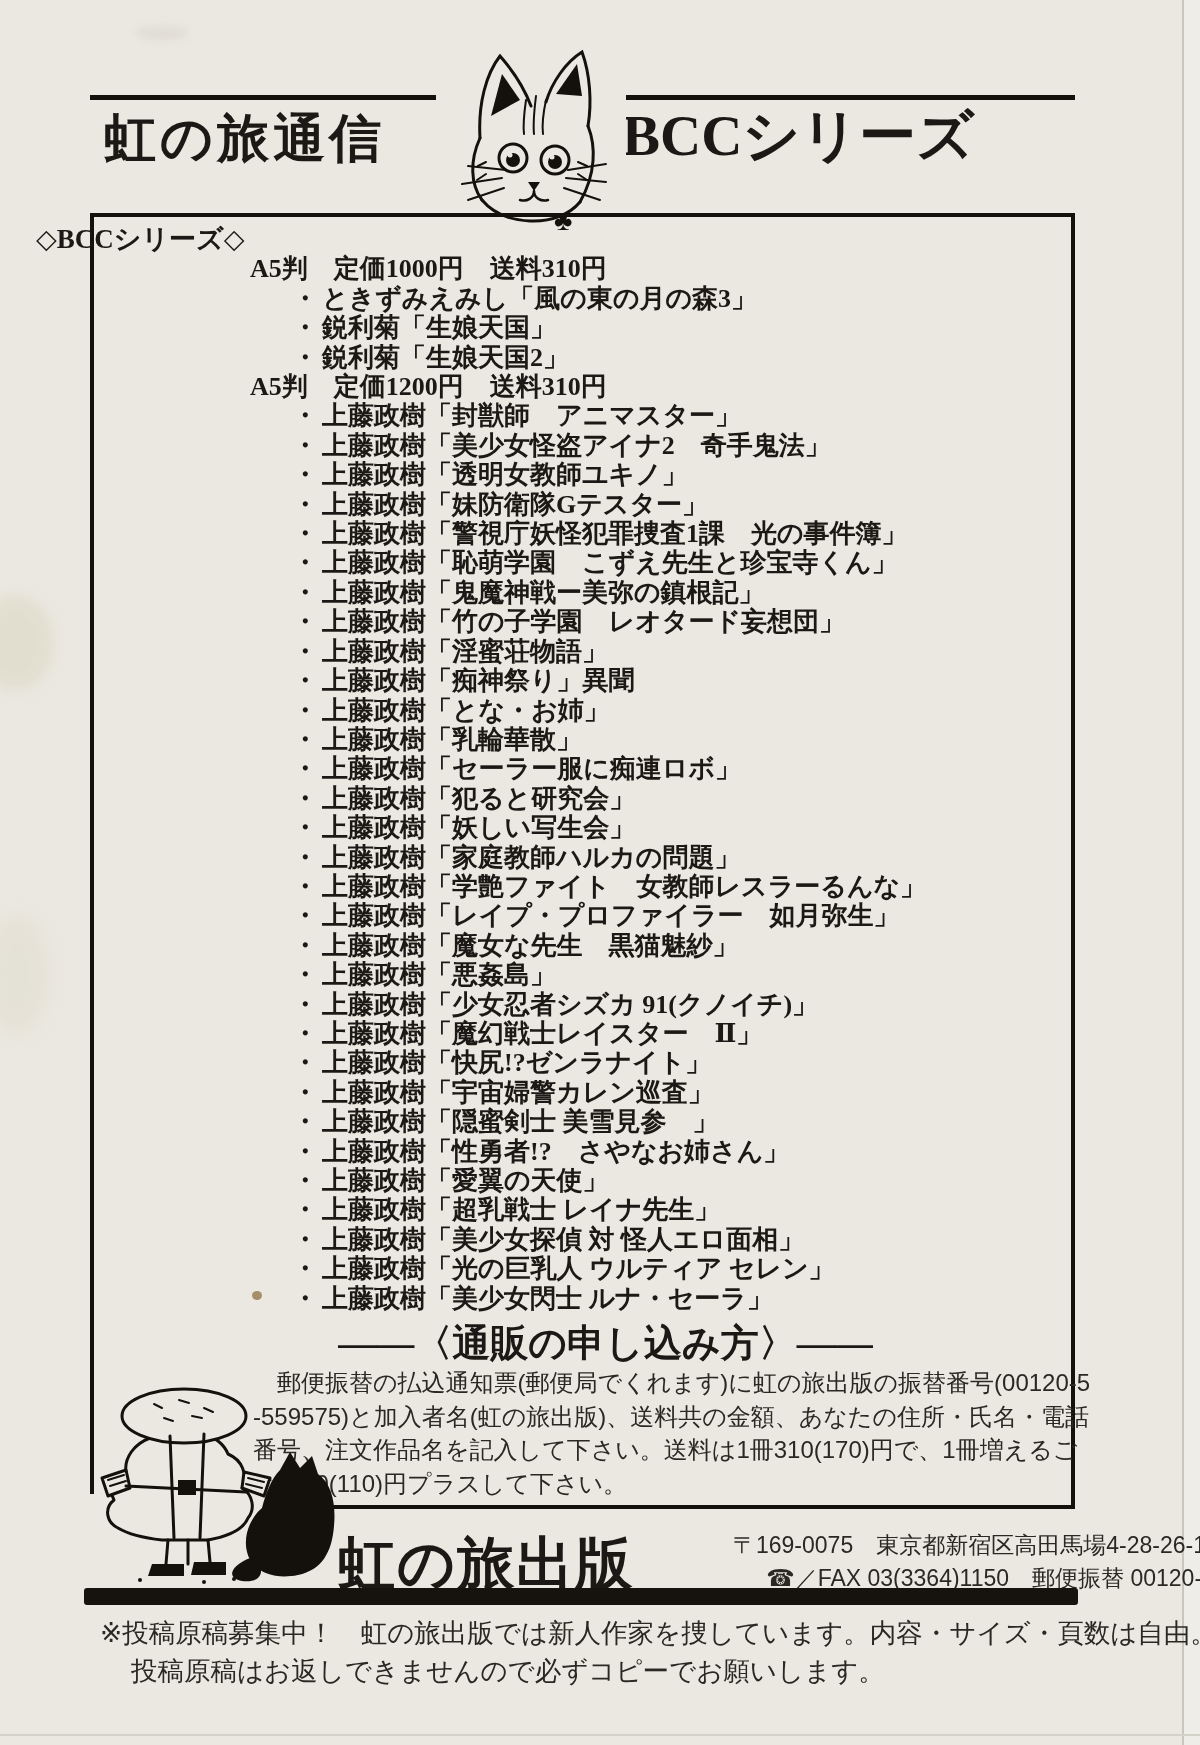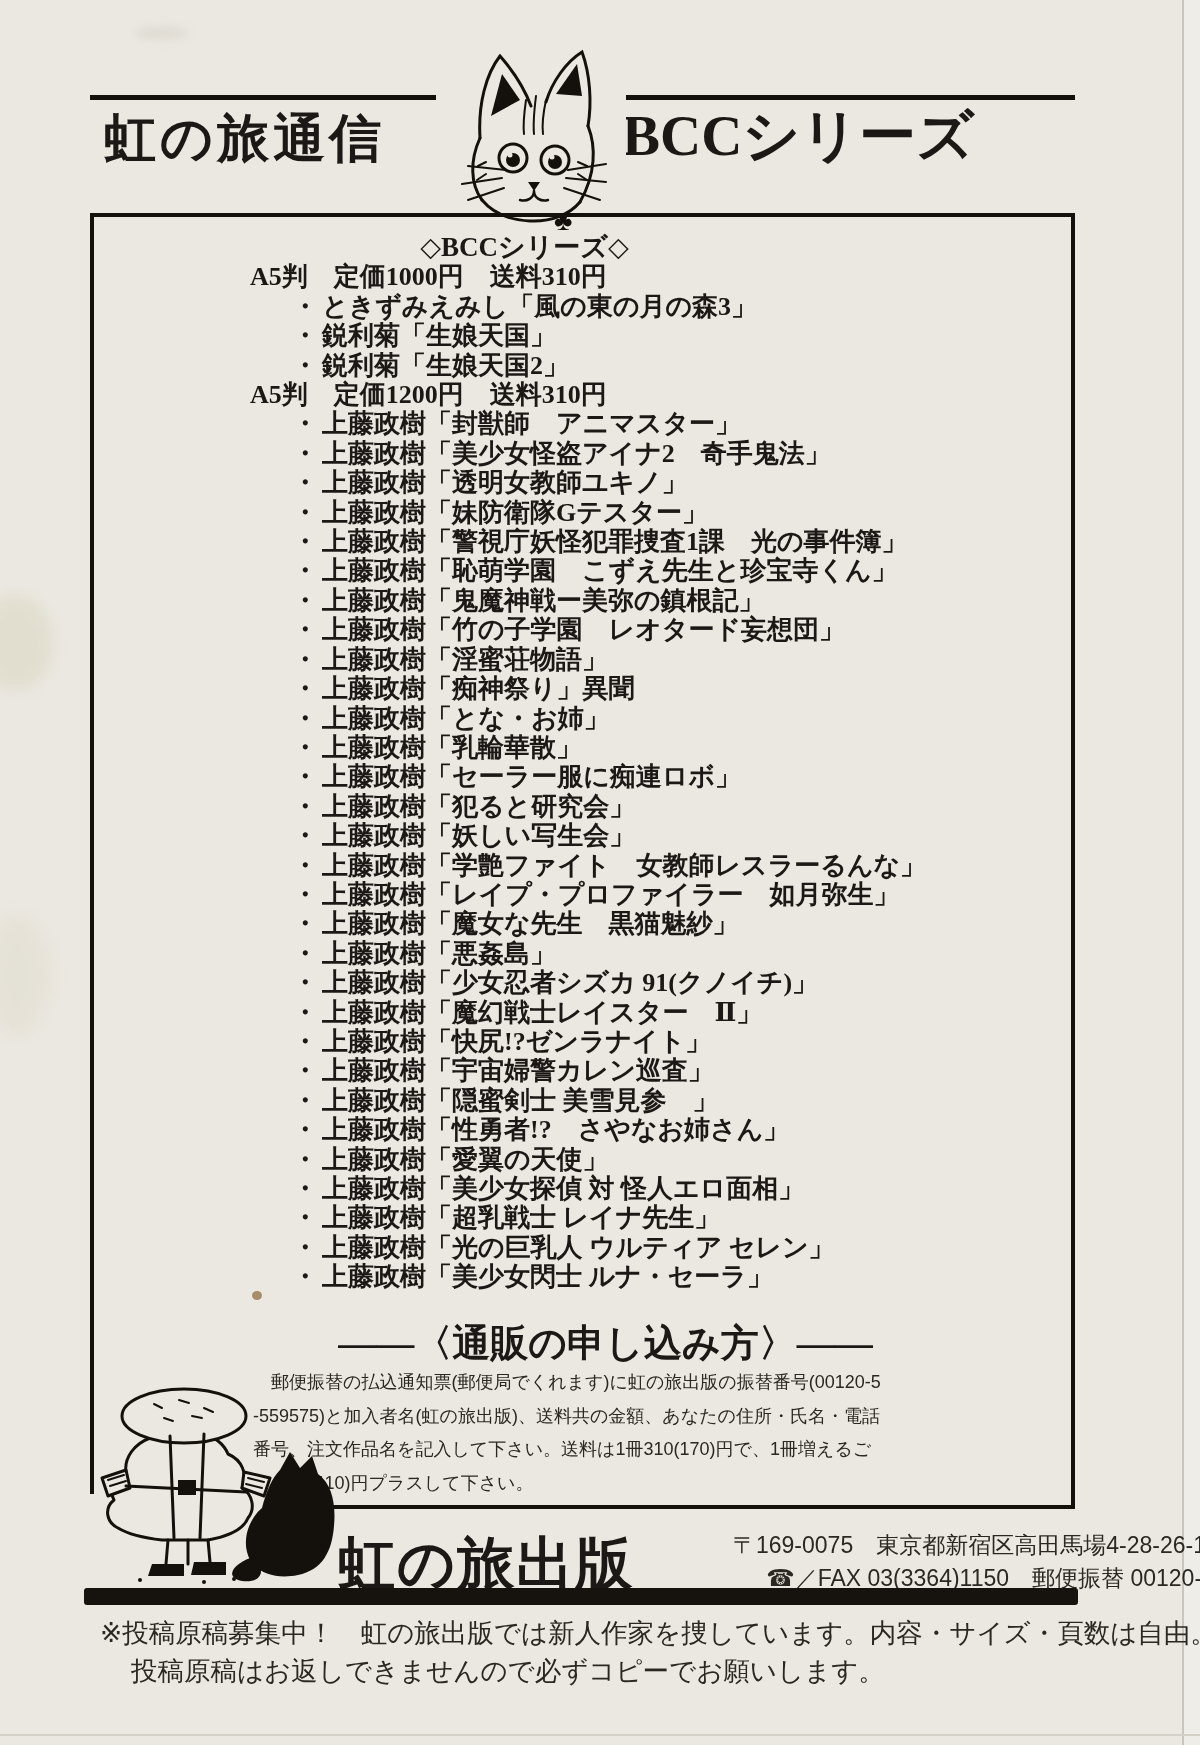"◇BCCシリーズ◇" .catalog-heading { margin-top: 8px -> none; text-align: center -> none }
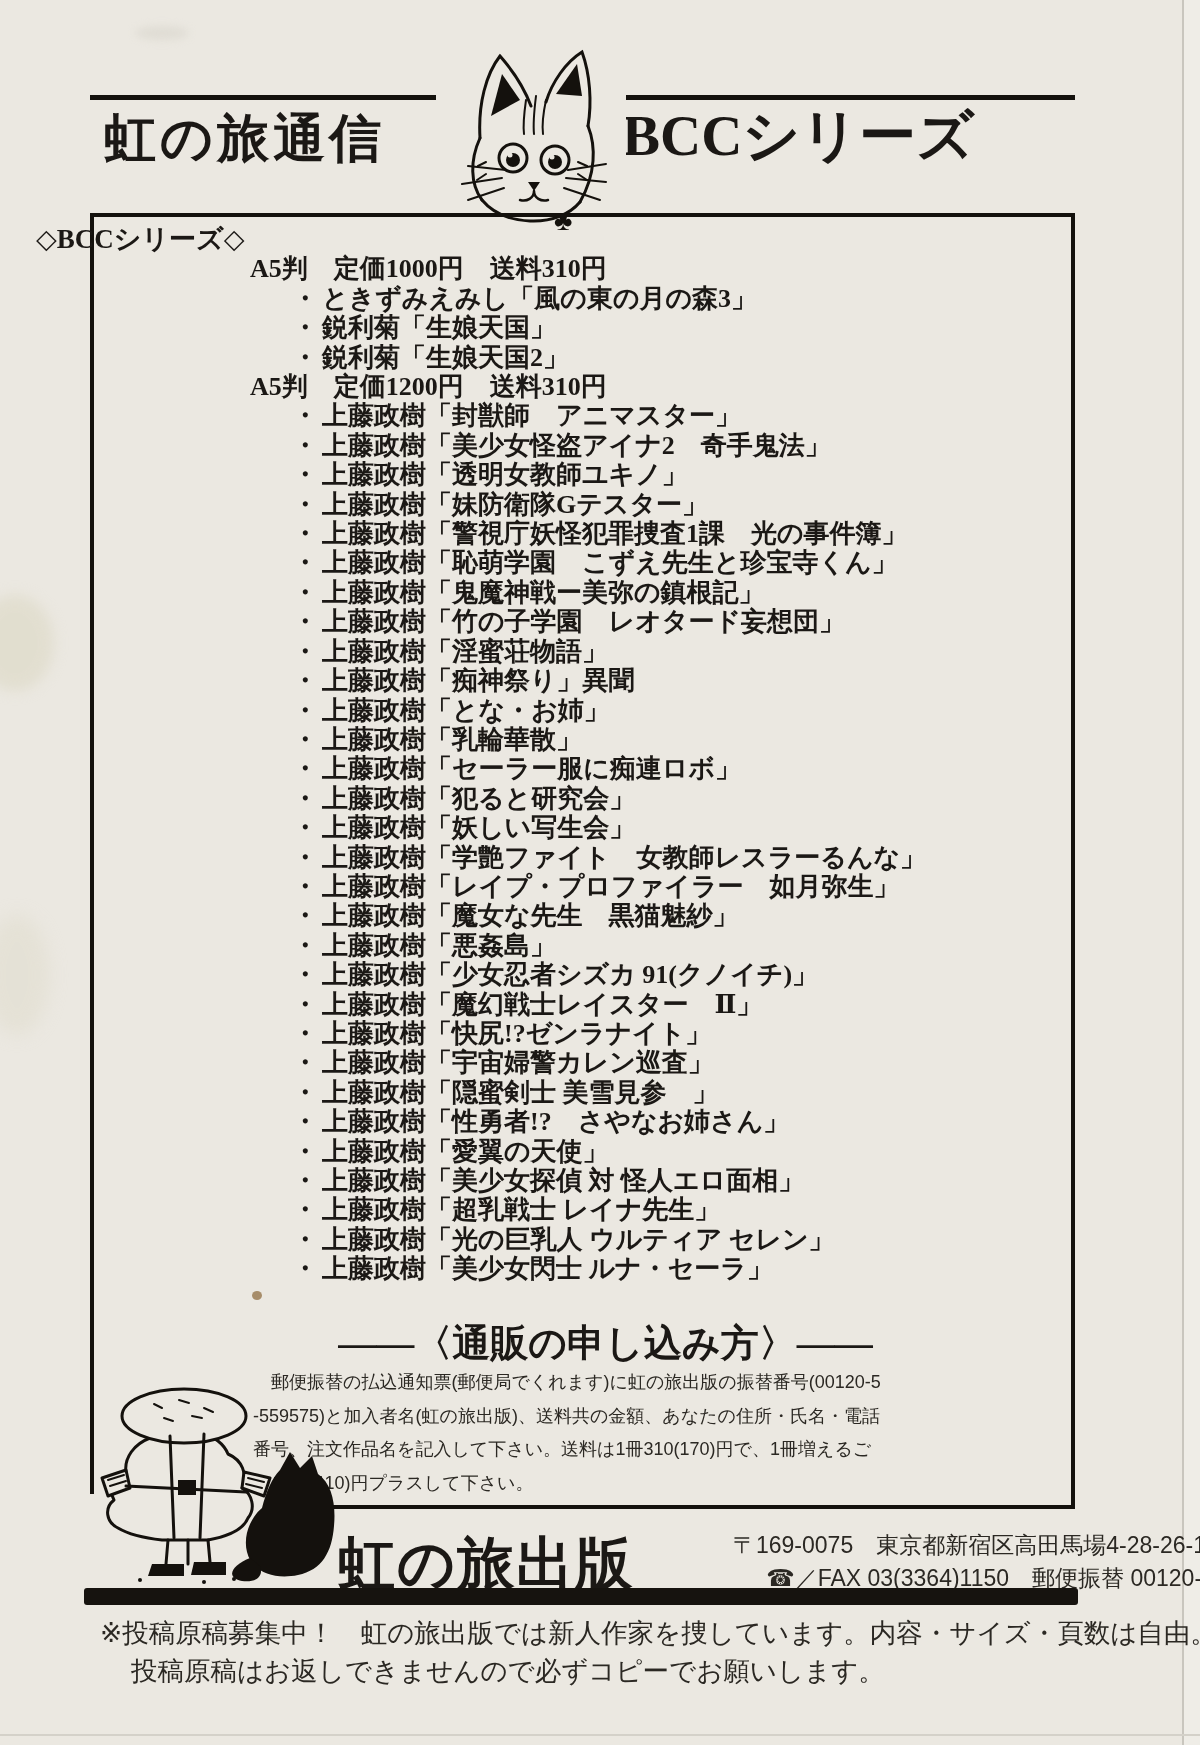"・ 上藤政樹「家庭教師ハルカの問題」" div.item { html: none -> <div><span>・</span><span>上藤政樹「家庭教師ハルカの問題」</span></div> }
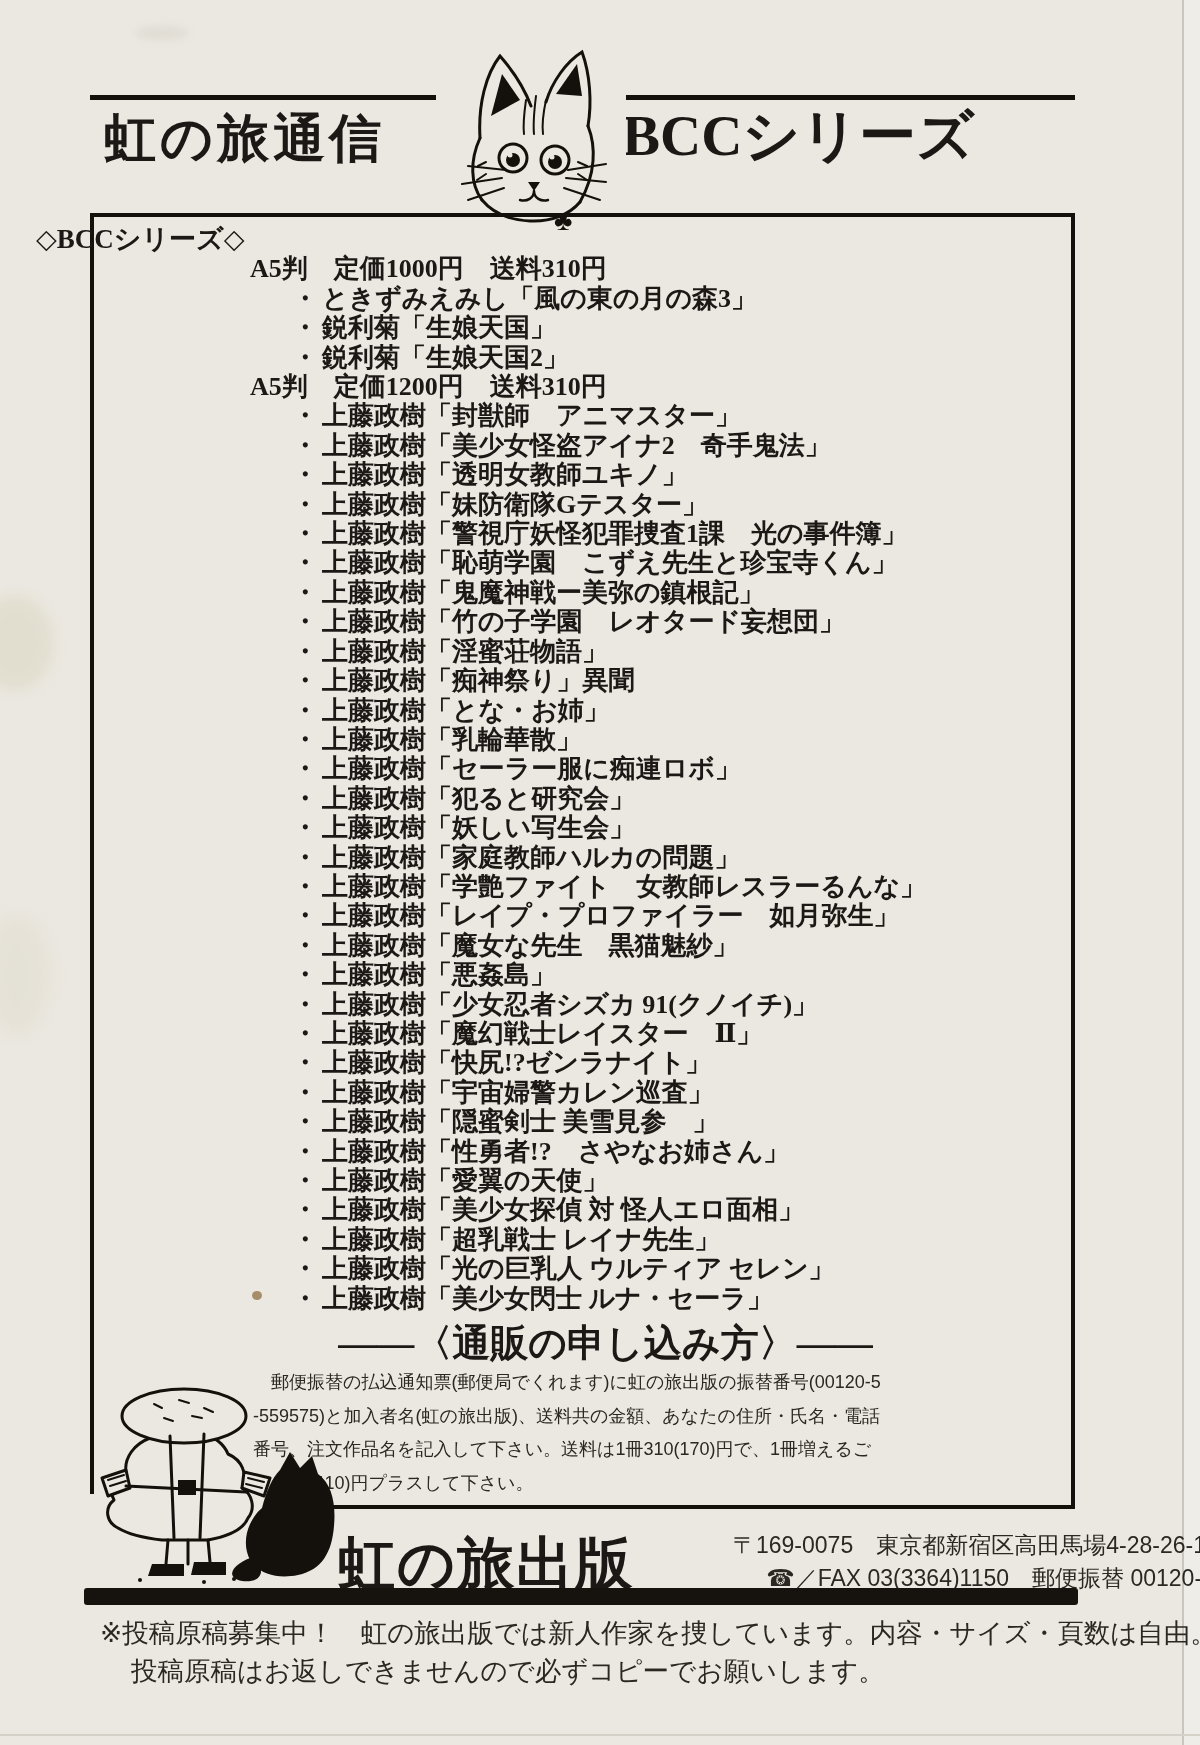"・ 上藤政樹「美少女探偵 対 怪人エロ面相」" div.item { order: before "・ 上藤政樹「超乳戦士 レイナ先生」" -> after "・ 上藤政樹「超乳戦士 レイナ先生」" }
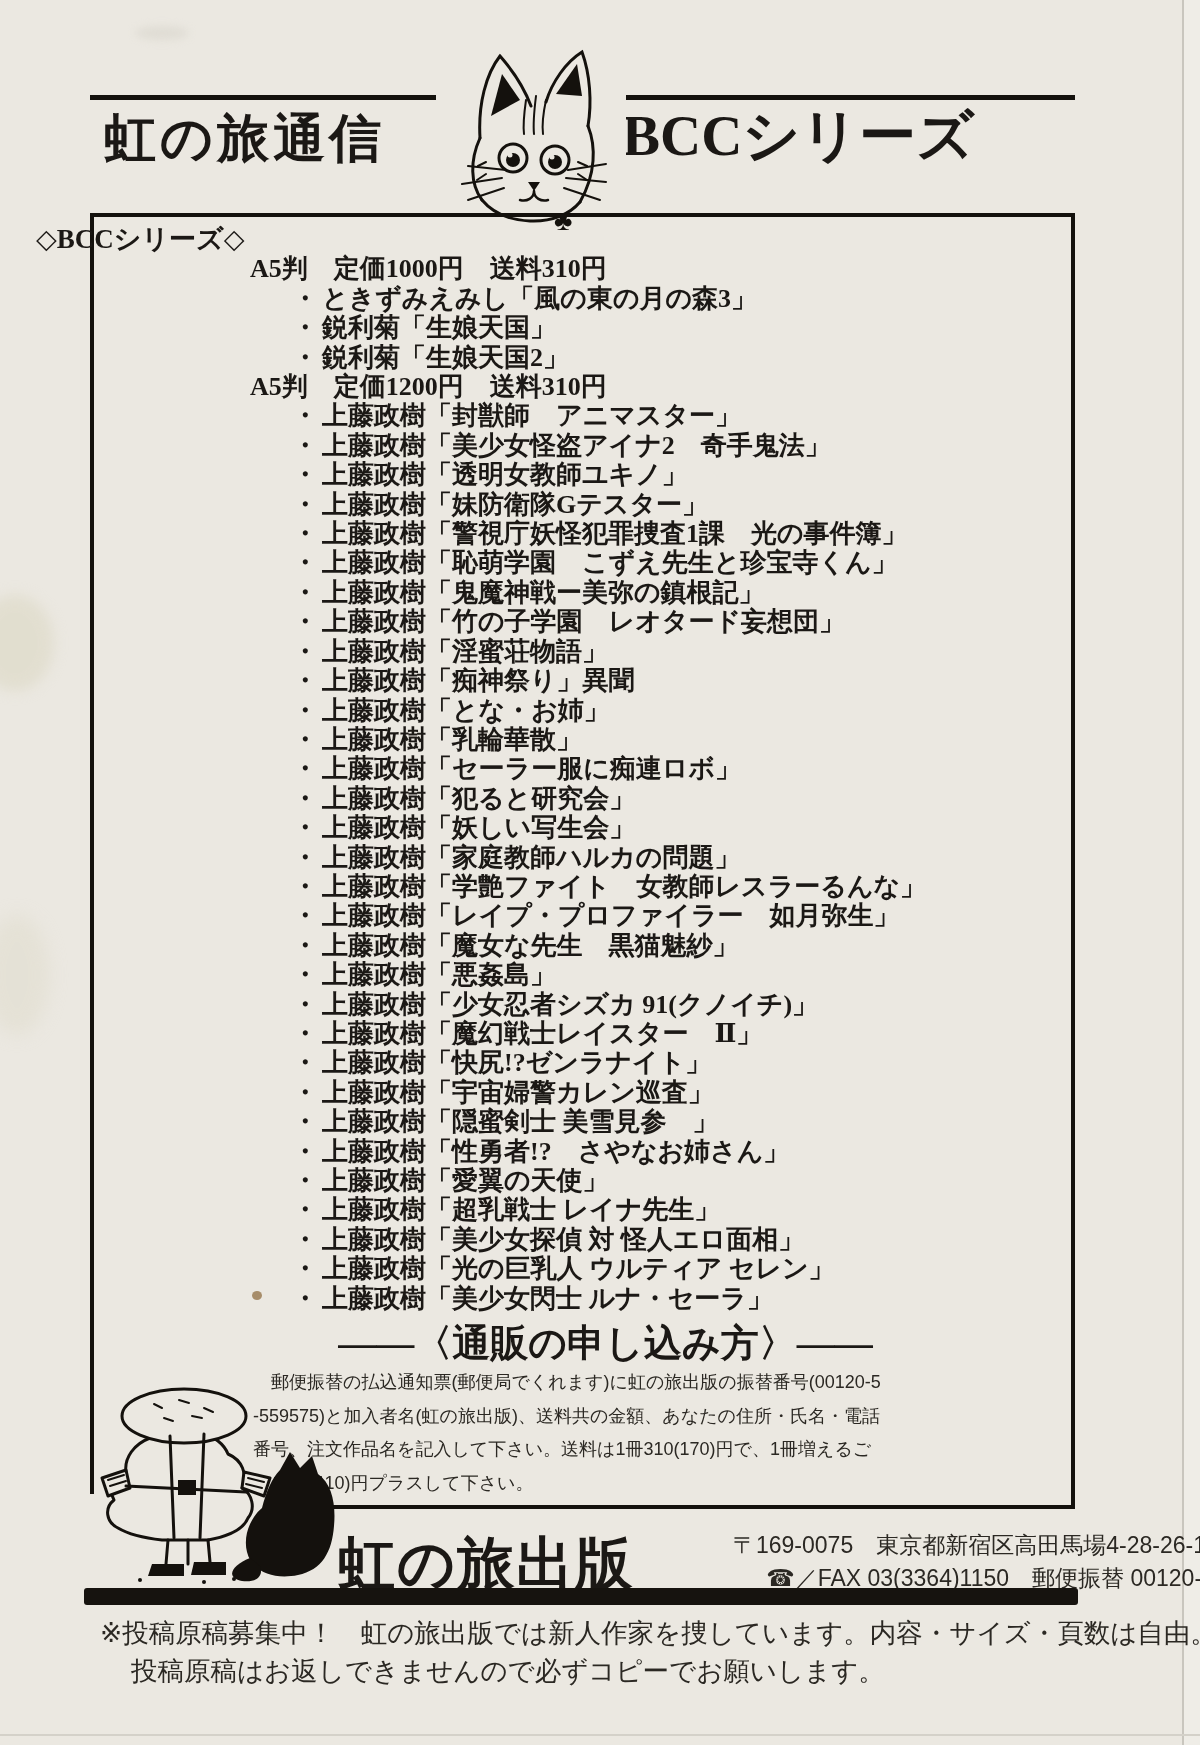"郵便振替の払込通知票(郵便局でくれます)に虹の旅出版の振替番号(00120-5" .ordering-body { font-size: 18px -> 24px }
